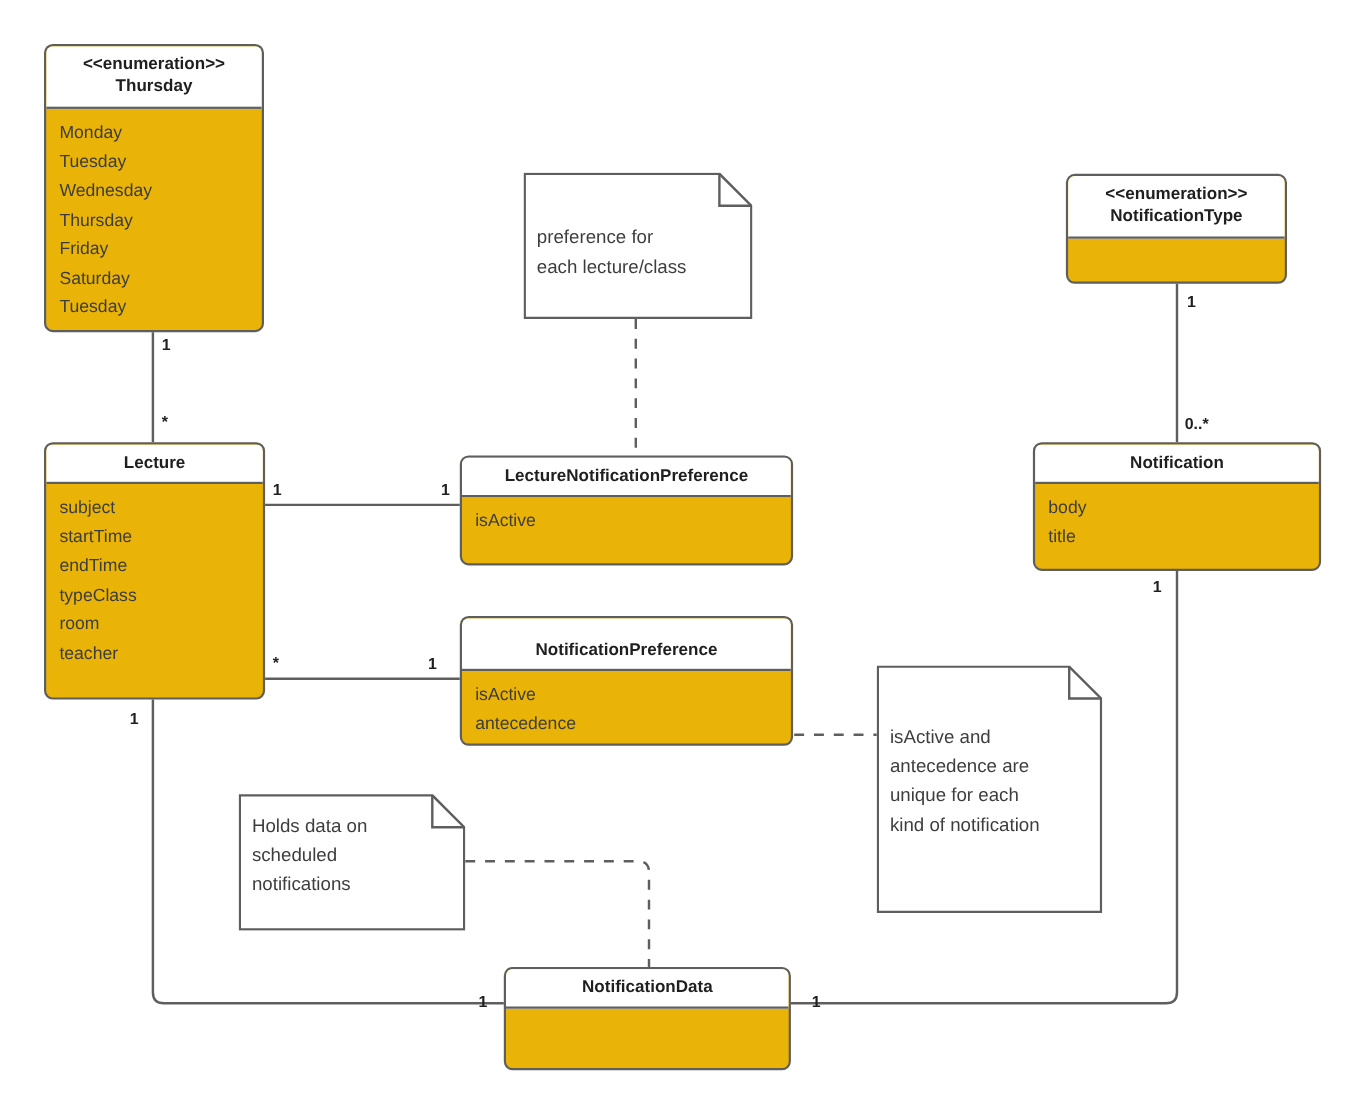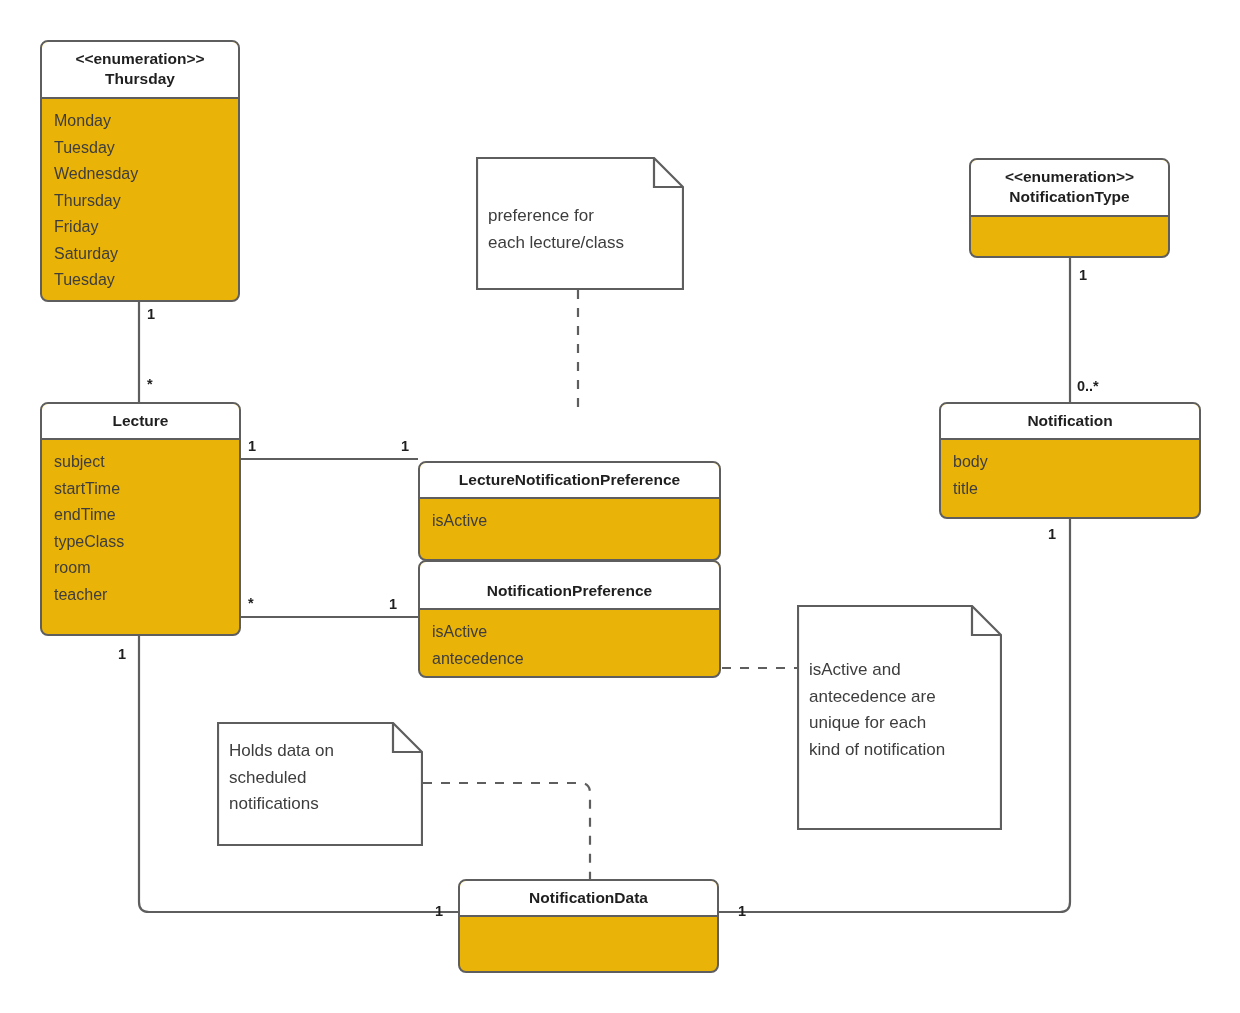"LectureNotificationPreference" div.umlbox { margin-top: 47px -> none }
